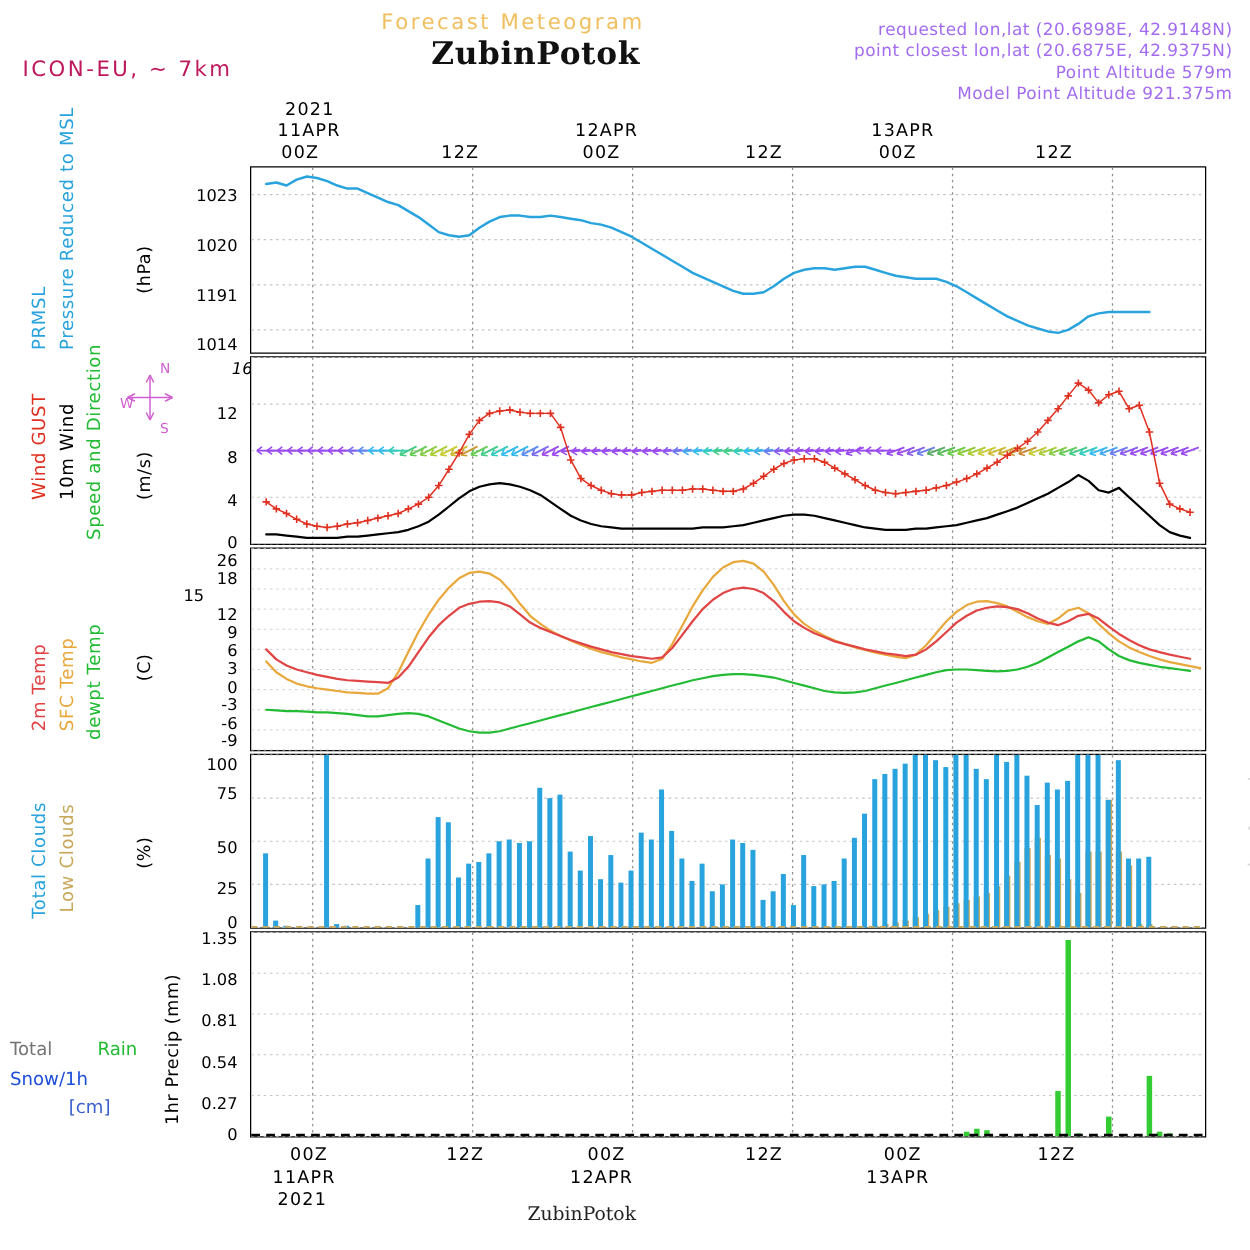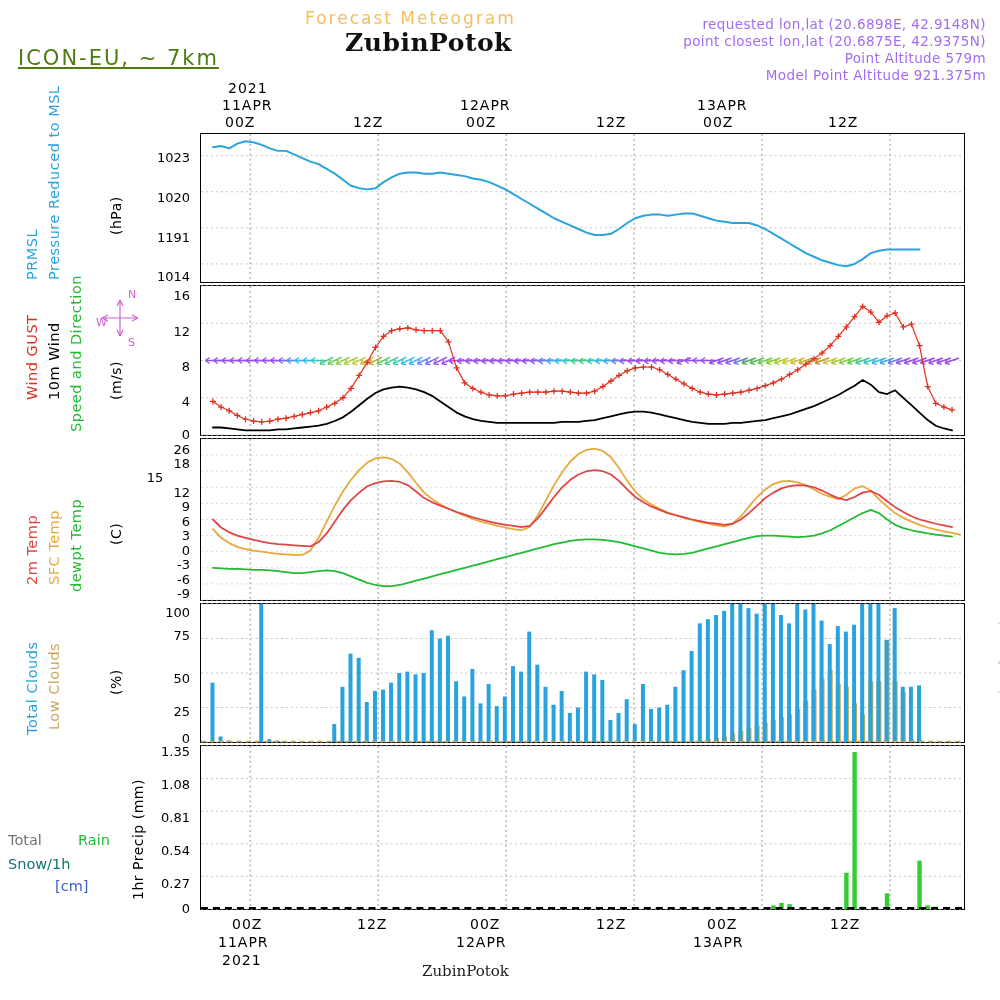"ICON-EU, ~ 7km" #hdr-model { color: #4d7c0f -> #be185d; font-size: 21px -> 17px; text-decoration: underline -> none }
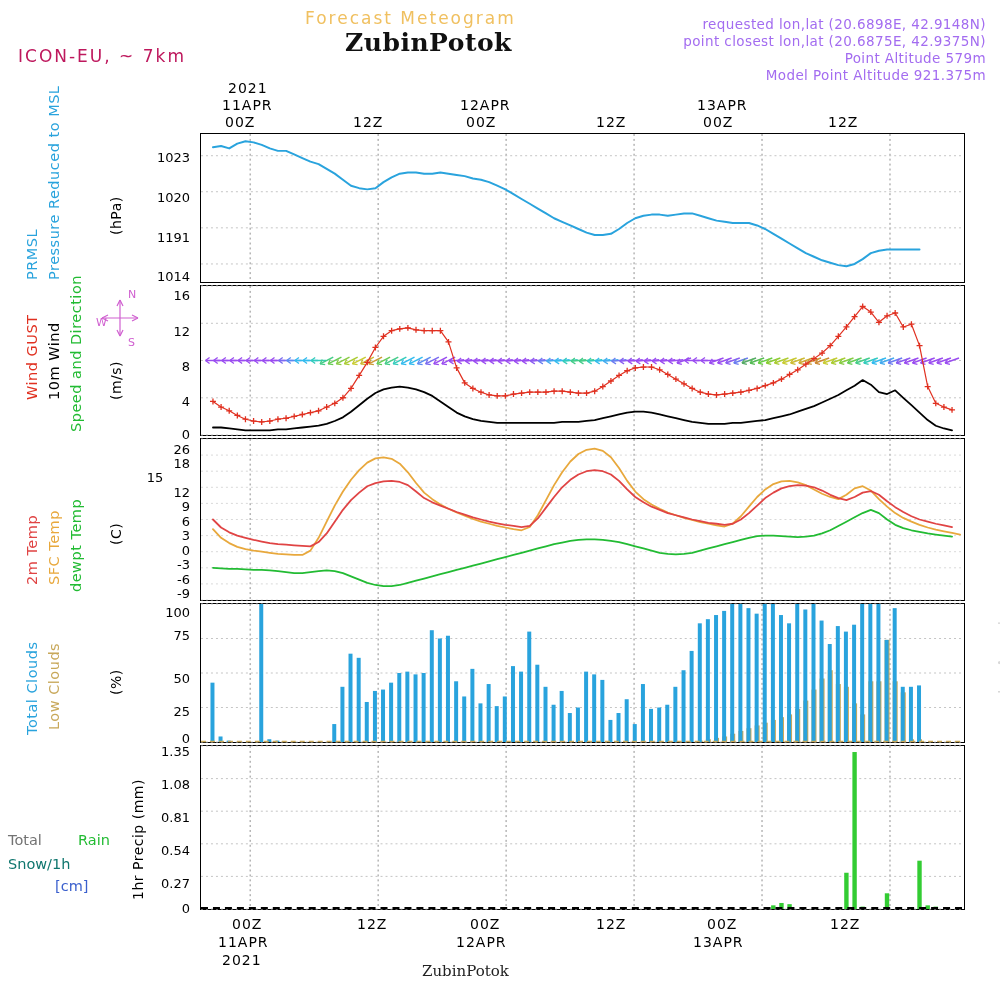"16" div.ylab { font-style: none -> italic; left: 120px -> 132px }
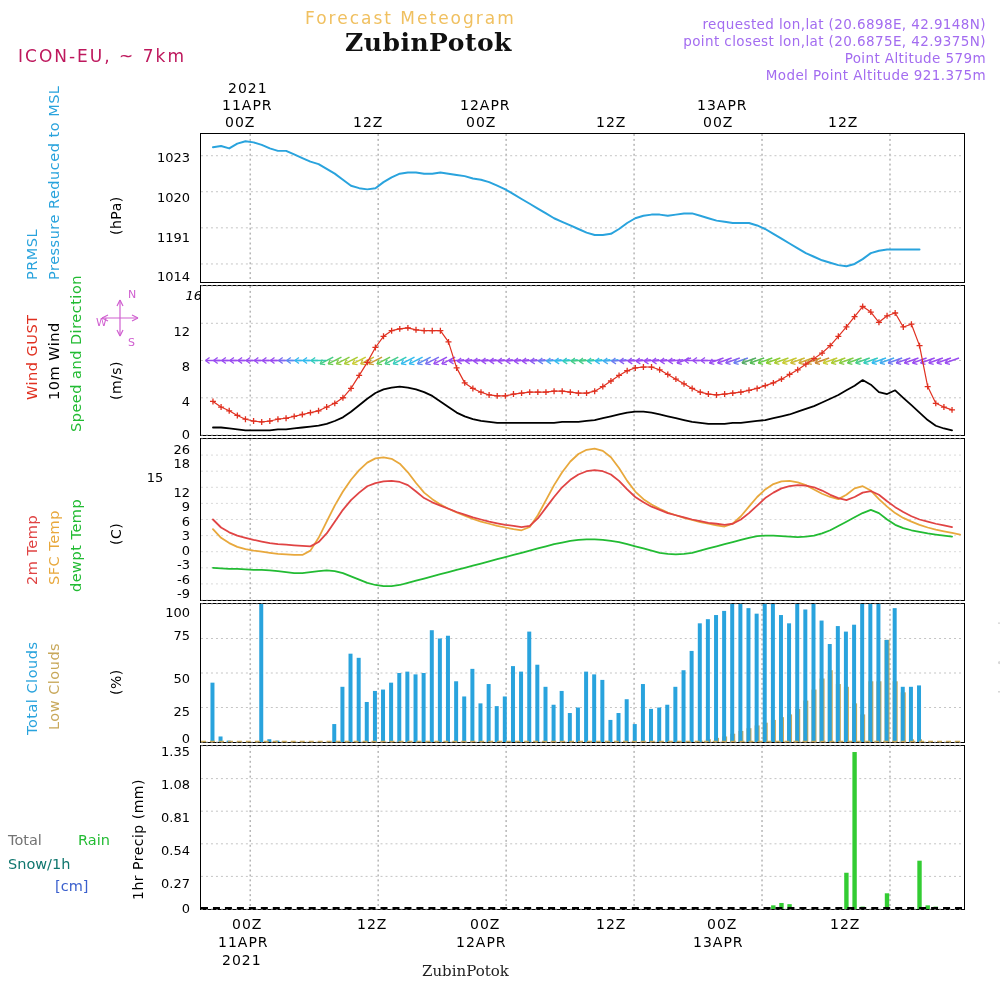"Snow/1h" div.abs { color: #0f766e -> #1d4ed8 }
